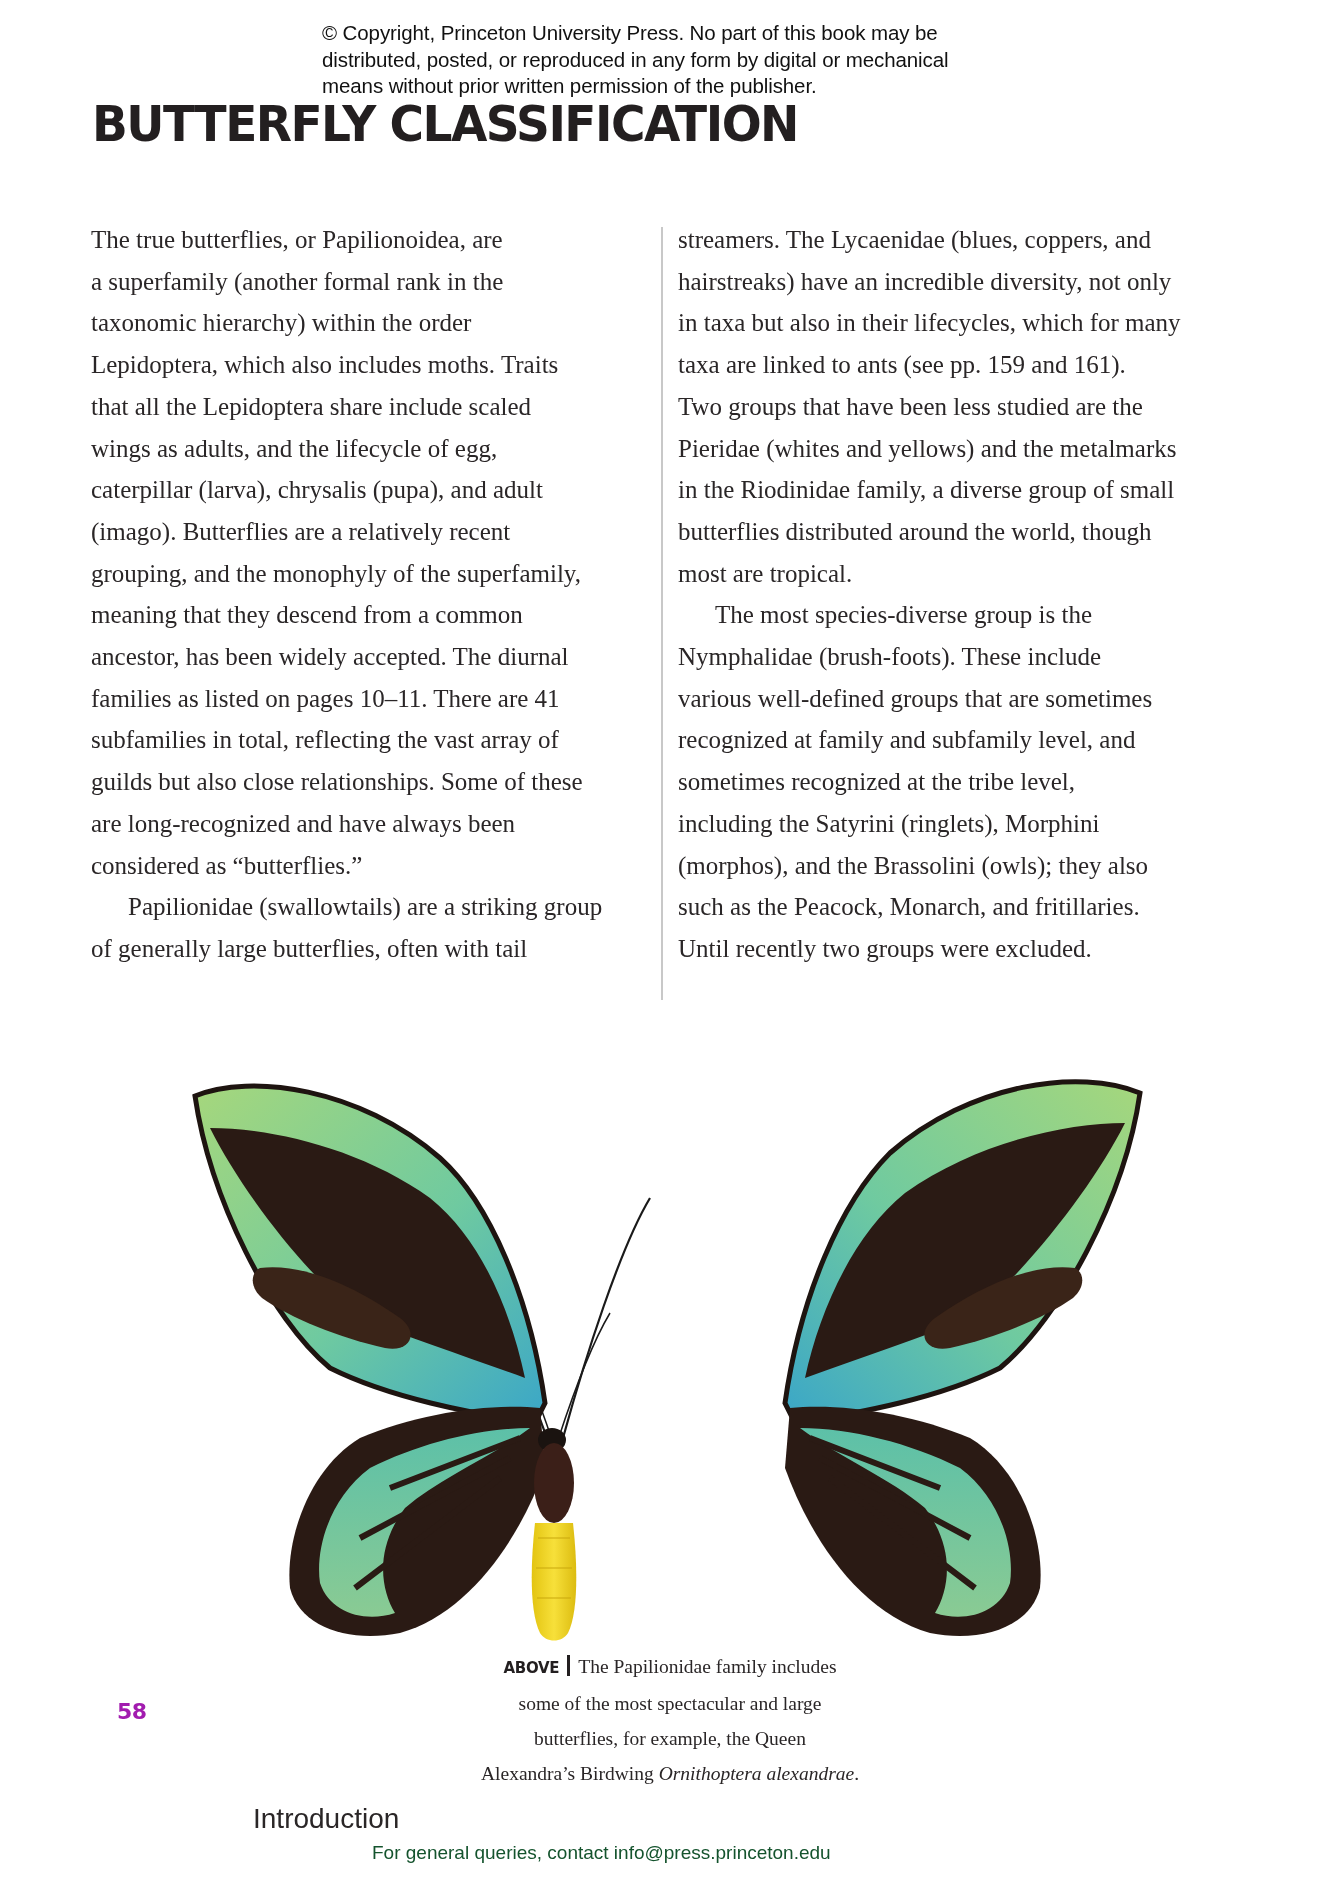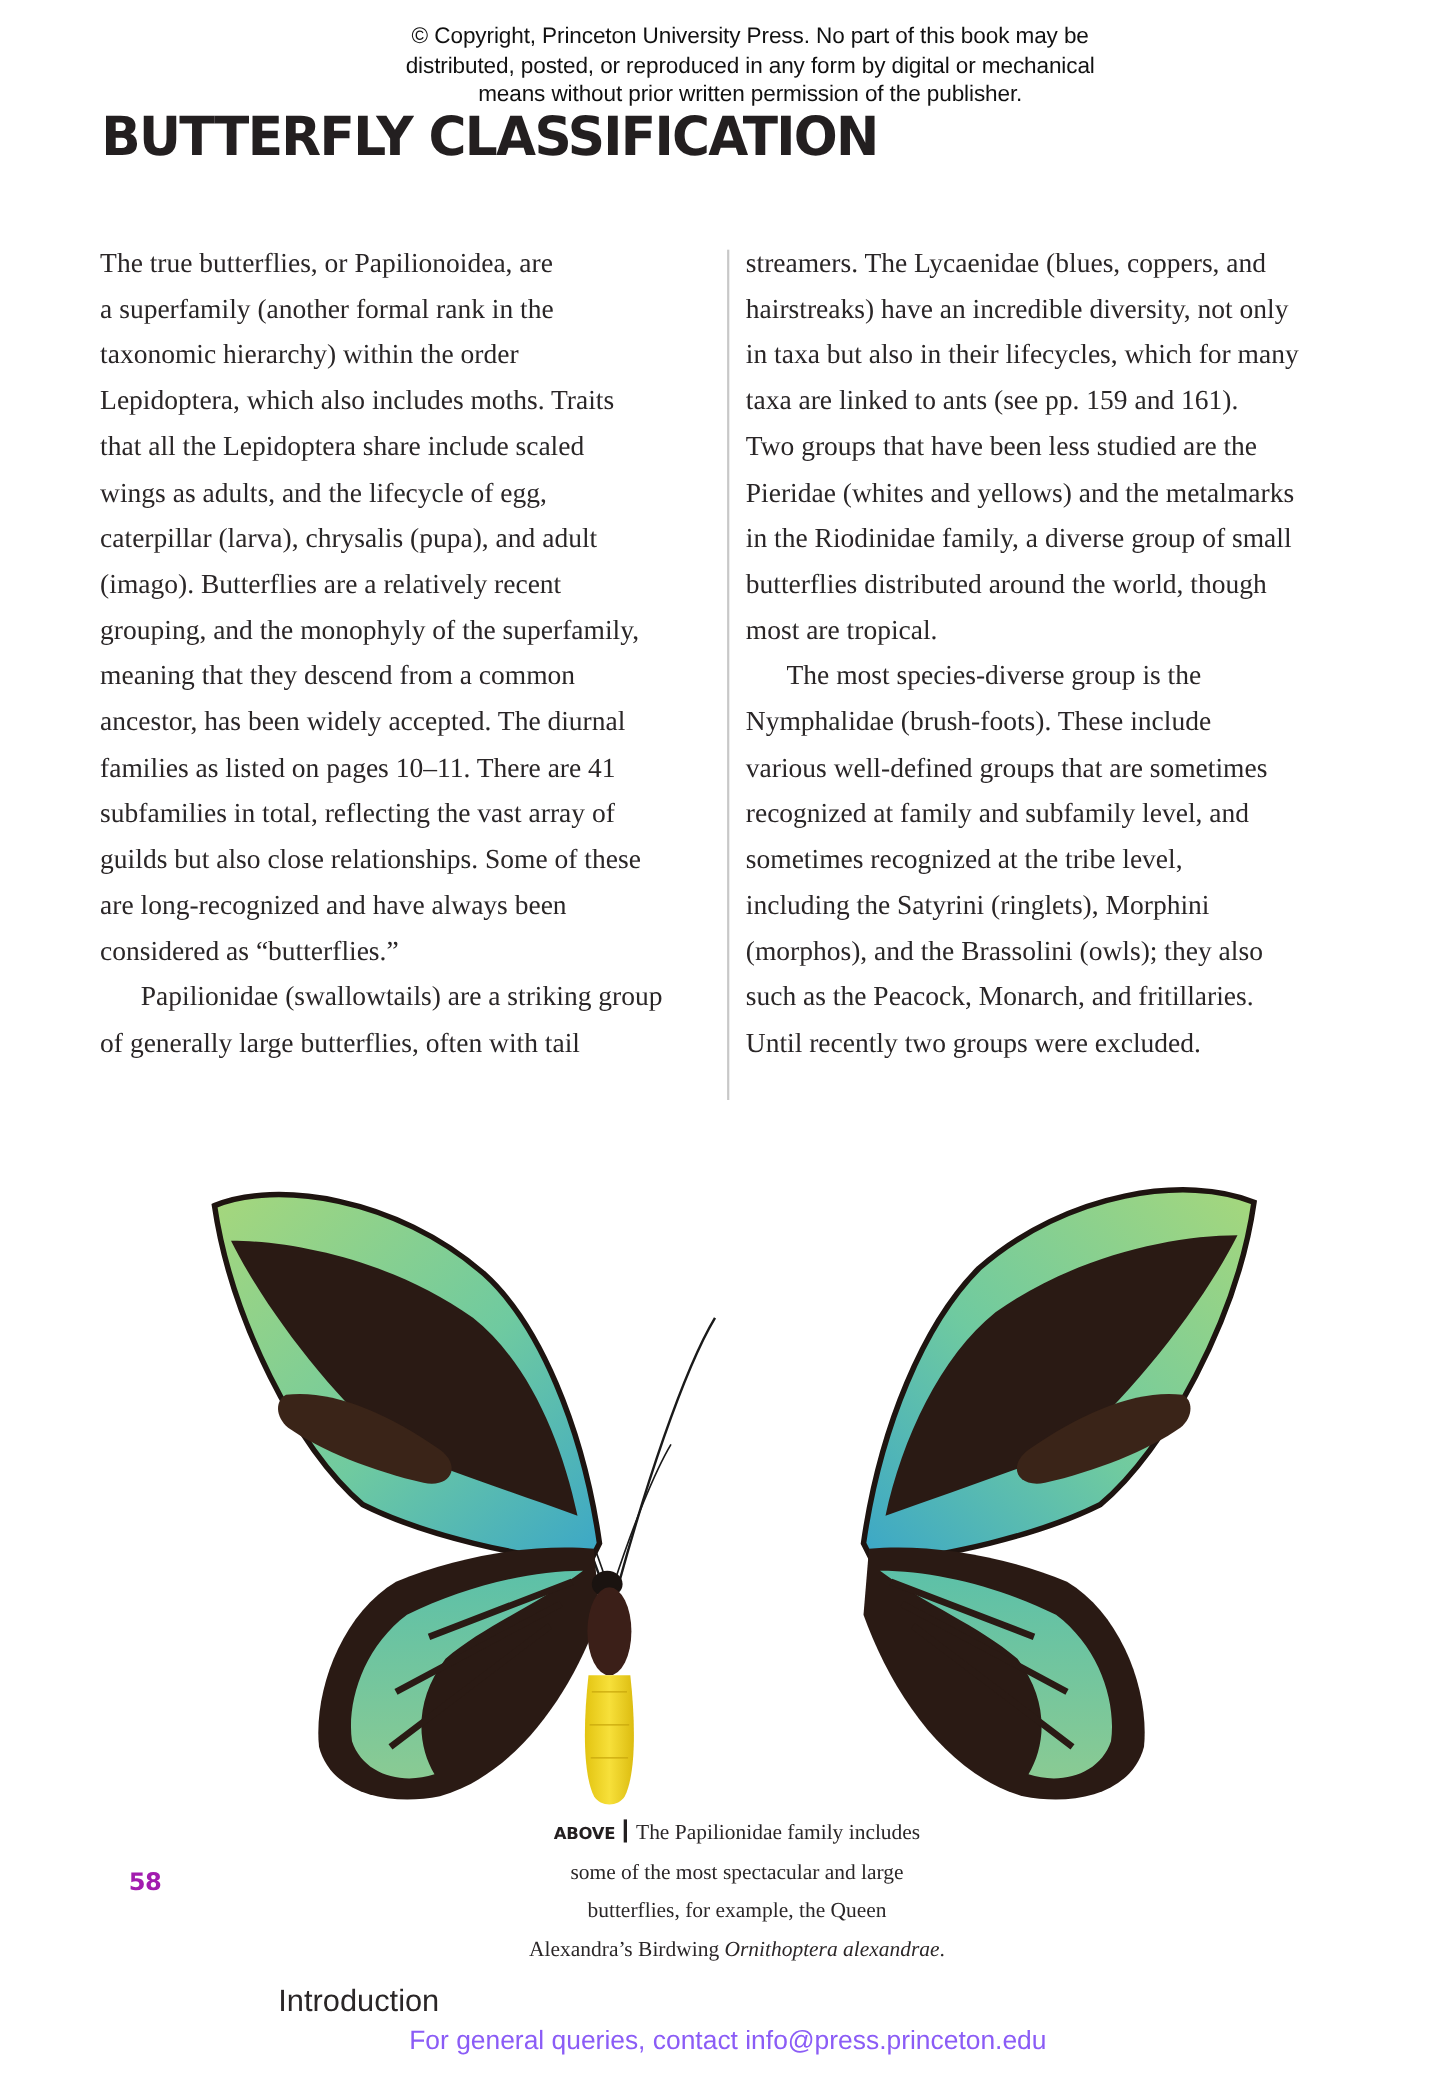"© Copyright, Princeton University Press." .copyright { text-align: center -> none }
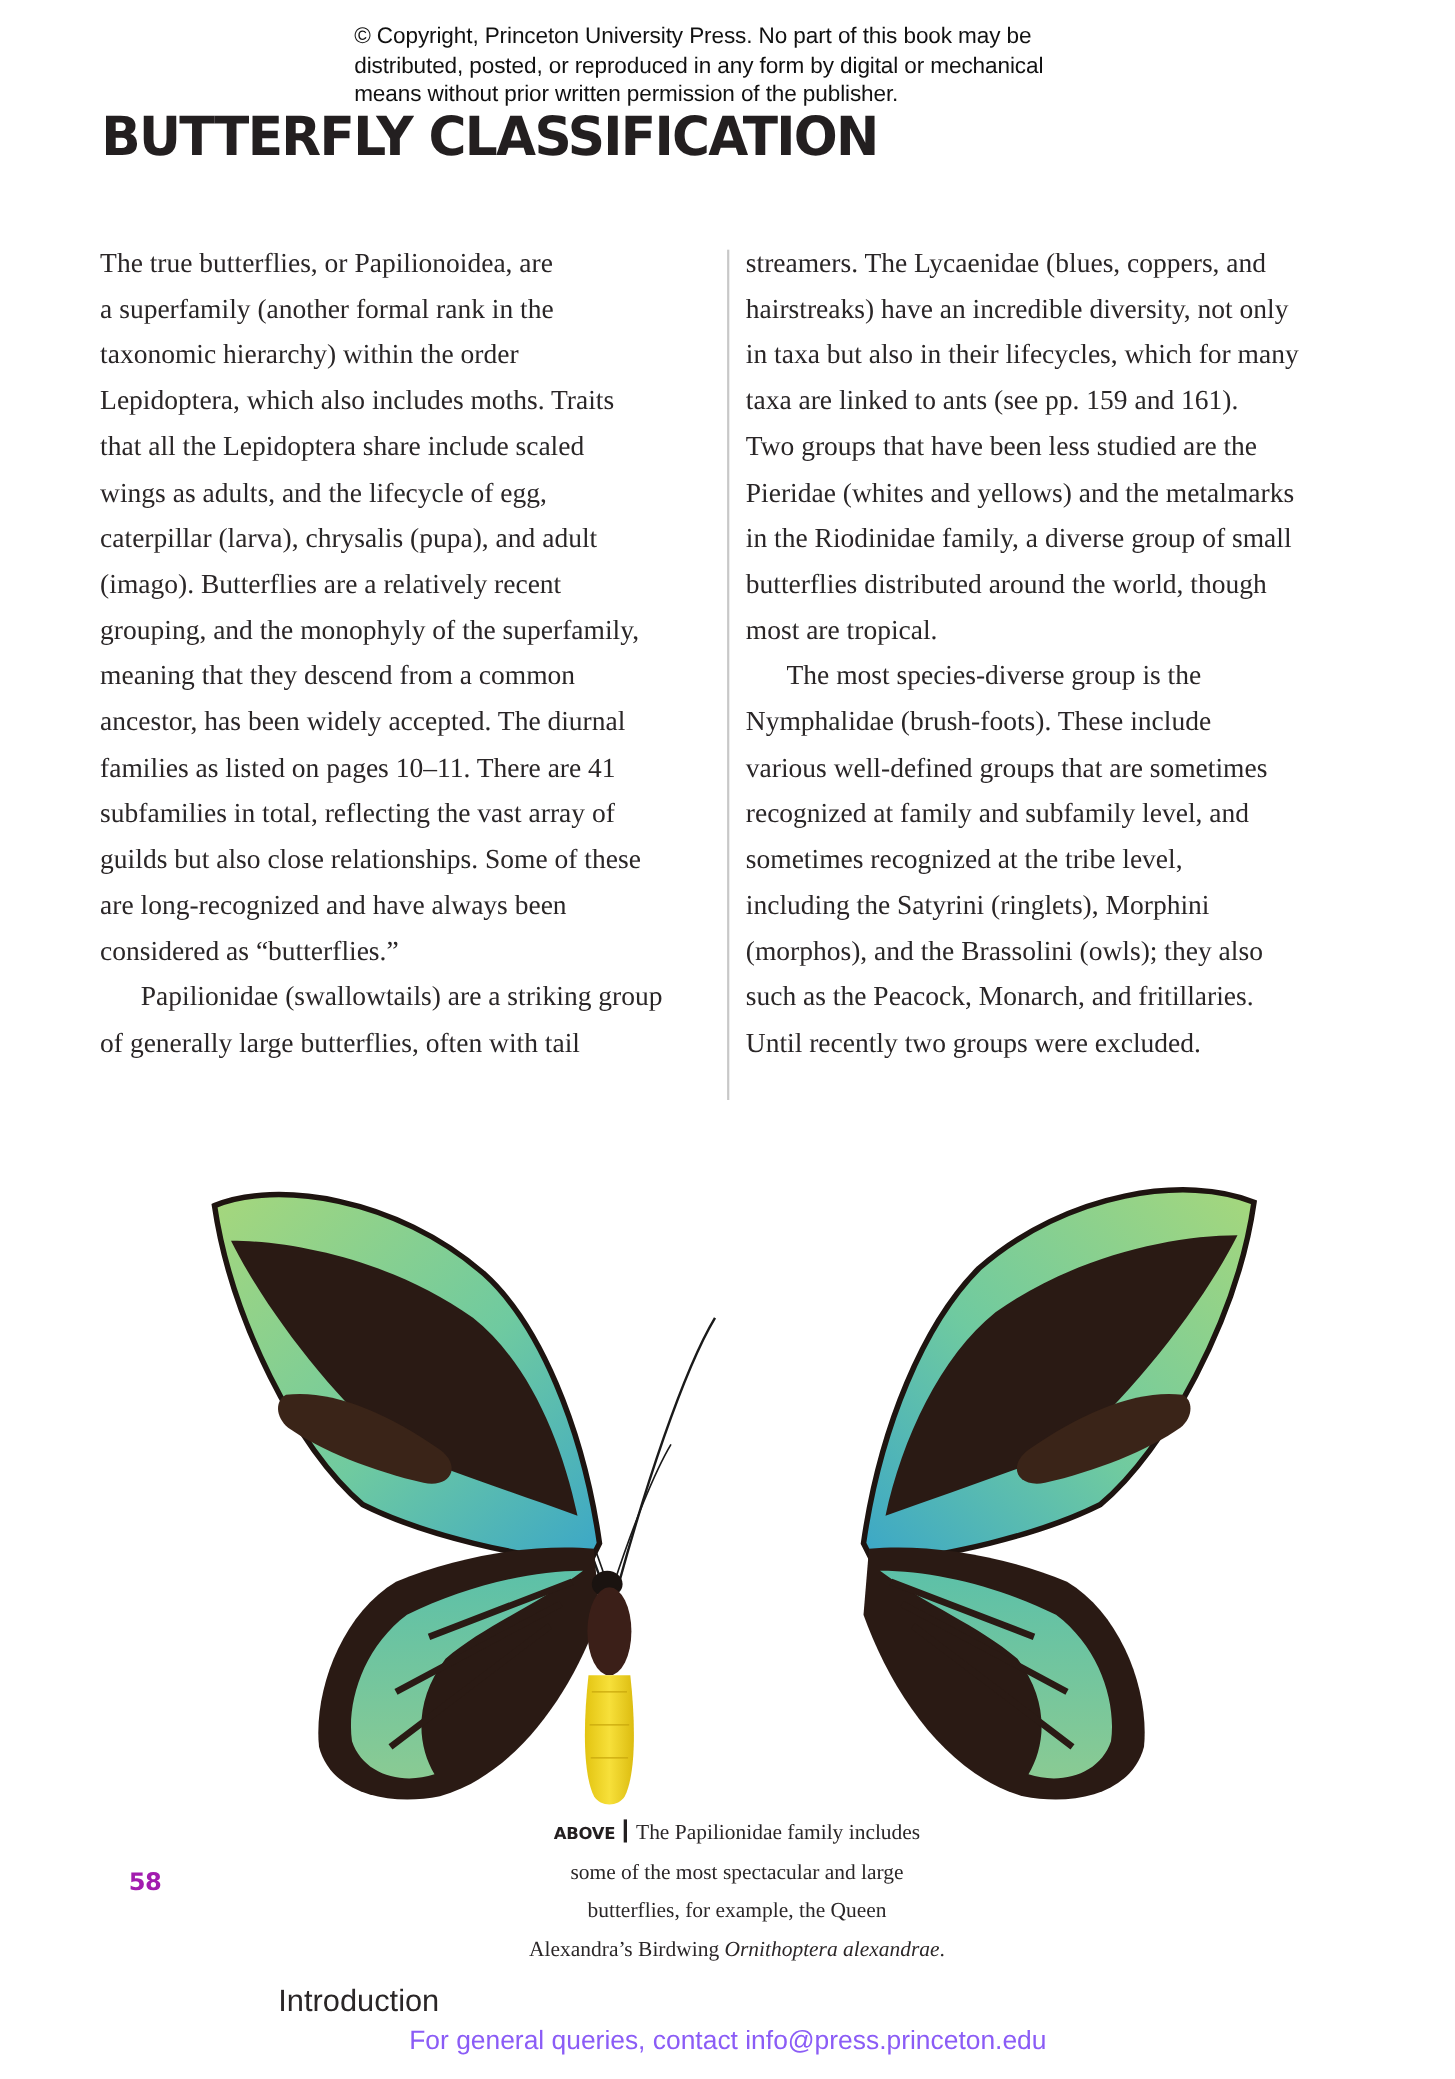"For general queries, contact" .footer-contact { color: #8b5cf6 -> #14532d; font-size: 24px -> 19px }
